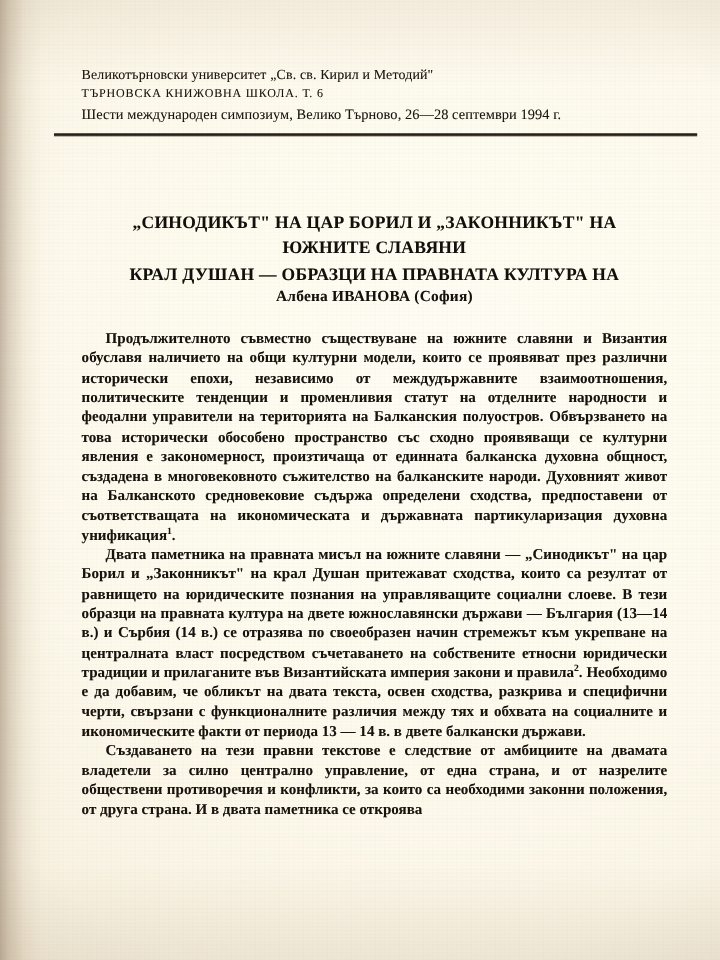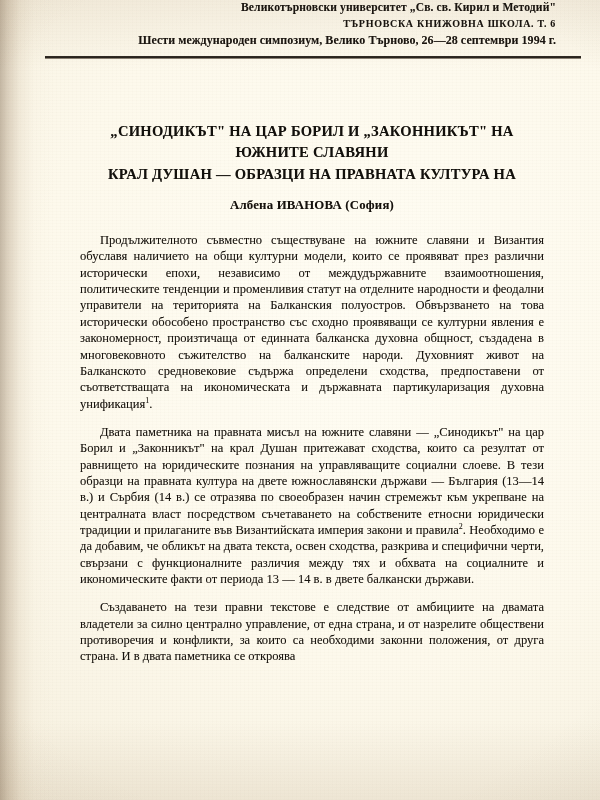"Великотърновски университет „Св. св." .masthead { font-weight: bold -> normal; padding-top: none -> 55px; text-align: right -> left }
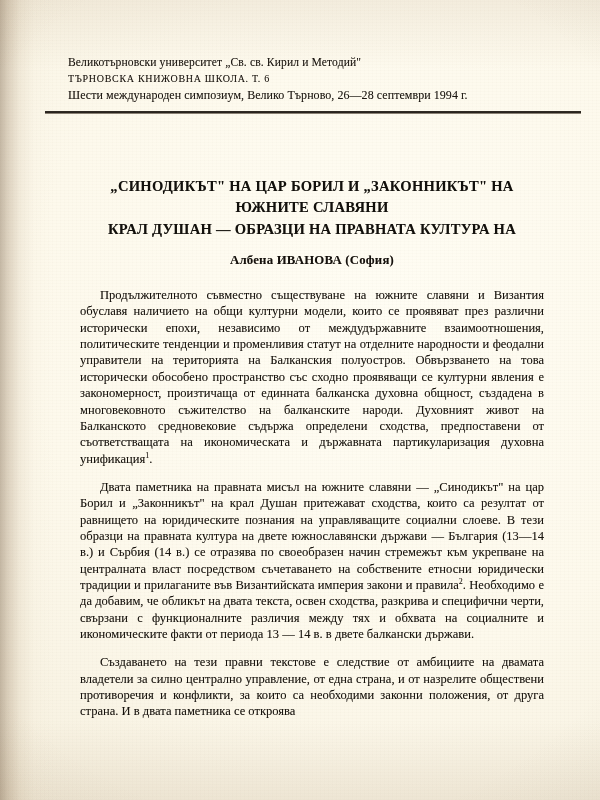"Албена ИВАНОВА (София)" .author { margin-top: 13px -> none }
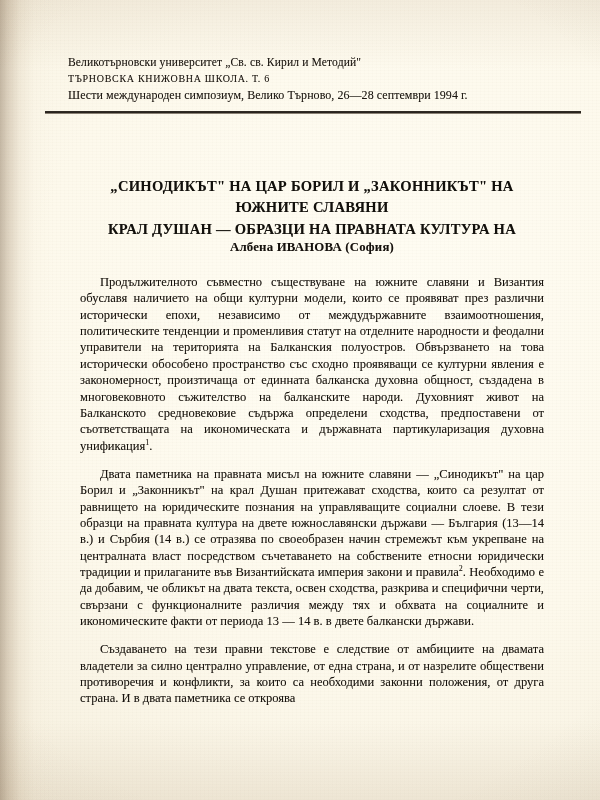"Продължителното съвместно съществуване" .body p { font-weight: none -> bold; margin: 12px -> 0 }
